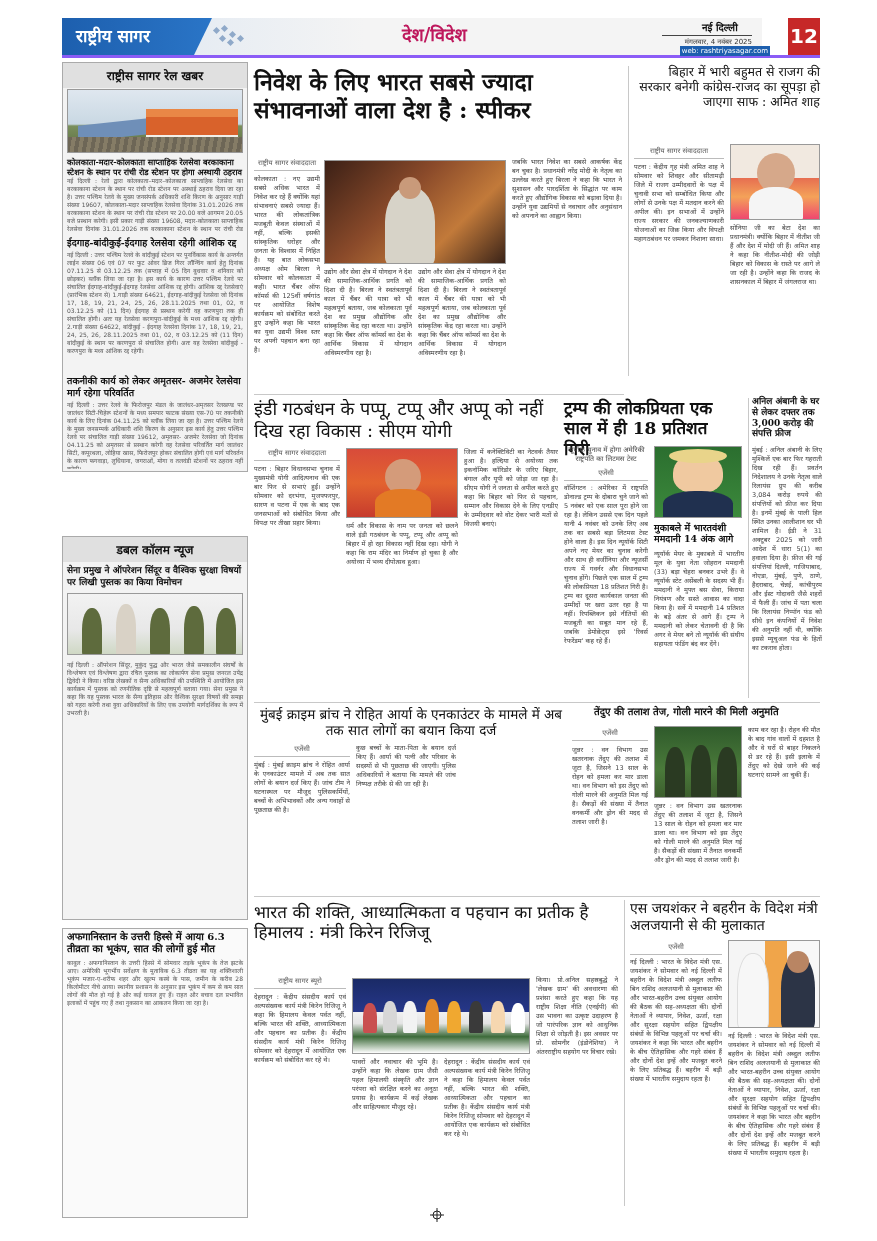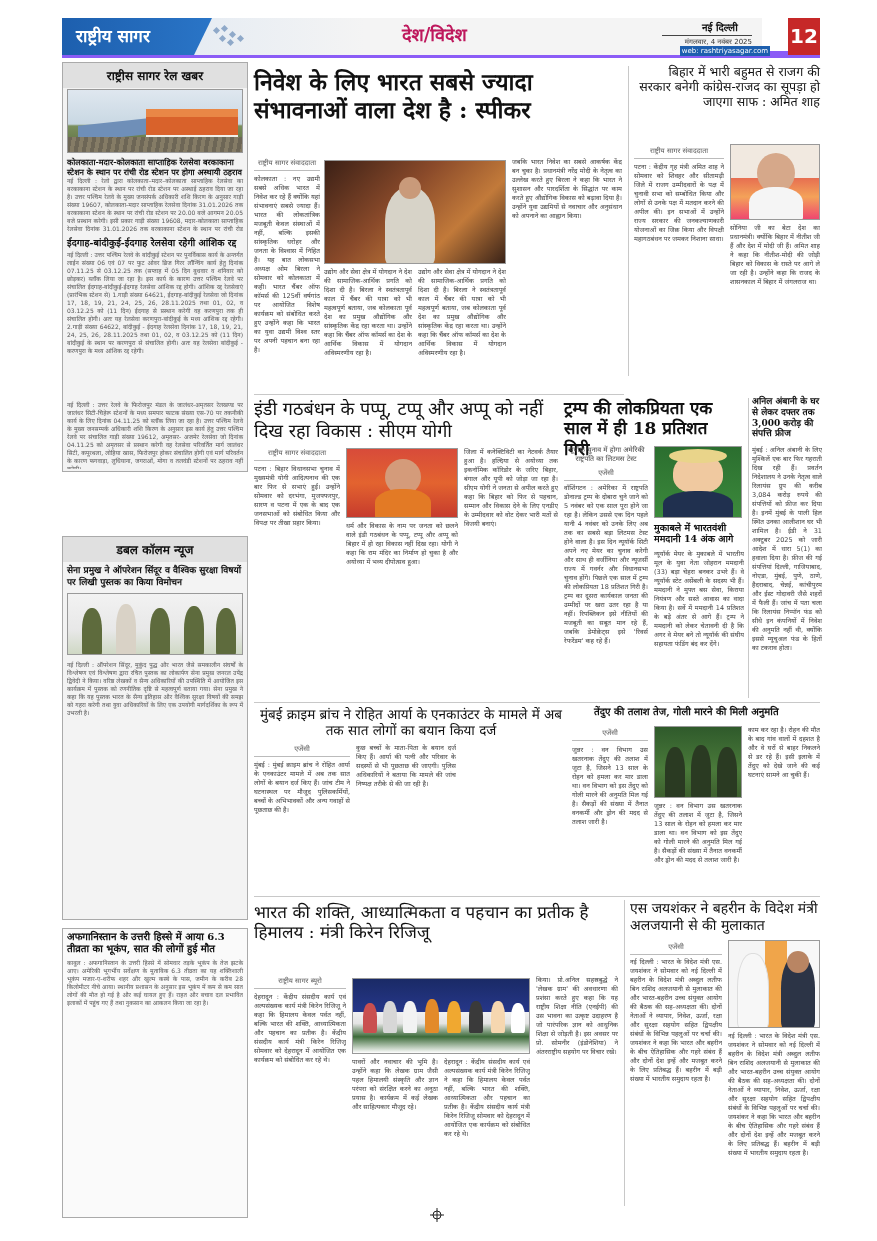"राष्ट्रीय सागर" .masthead { border-bottom: 7px solid #8b5cf6 -> 3px solid #8b5cf6 }
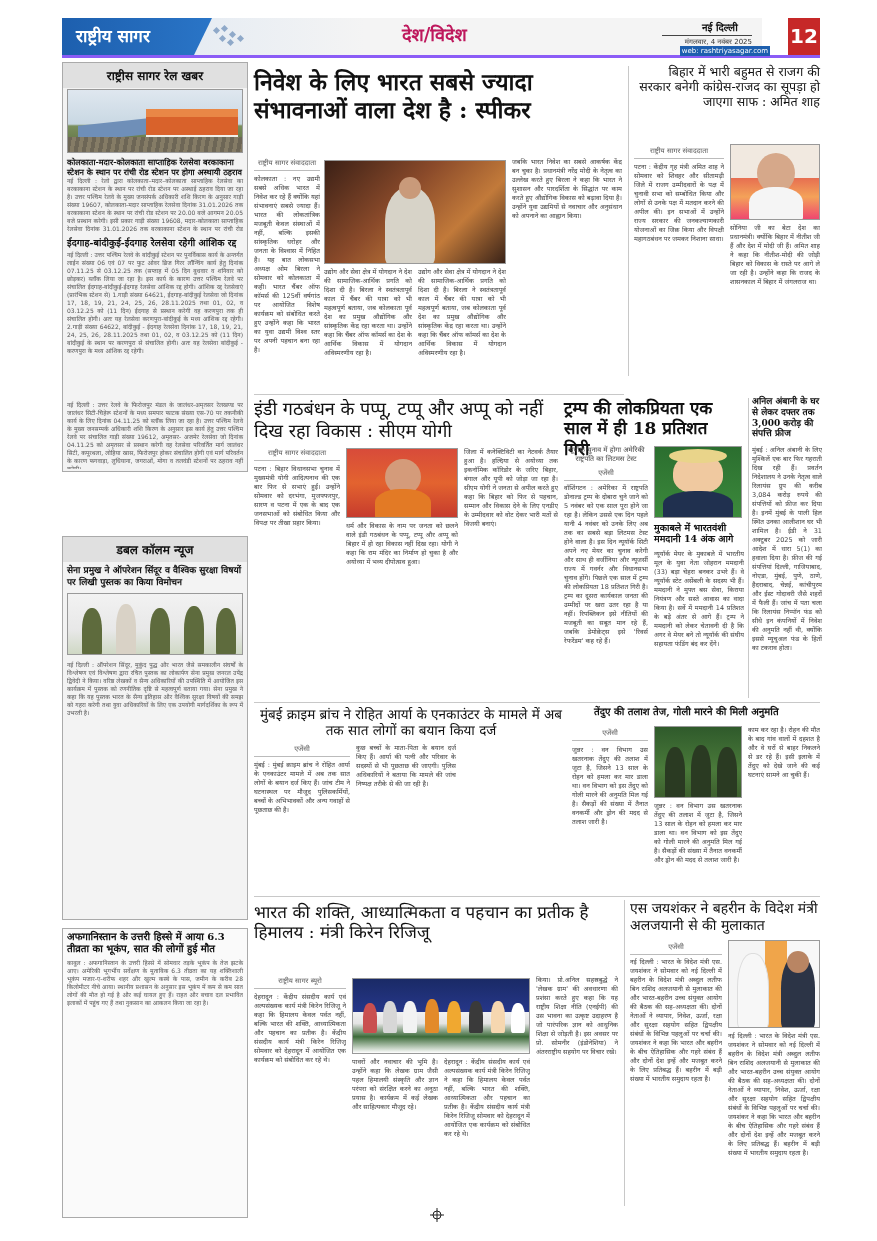"तकनीकी कार्य को लेकर अमृतसर-" div.rail-sub { html: none -> <div>तकनीकी कार्य को लेकर अमृतसर- अजमेर रेलसेवा मार्ग रहेगा परिवर्तित</div> }
